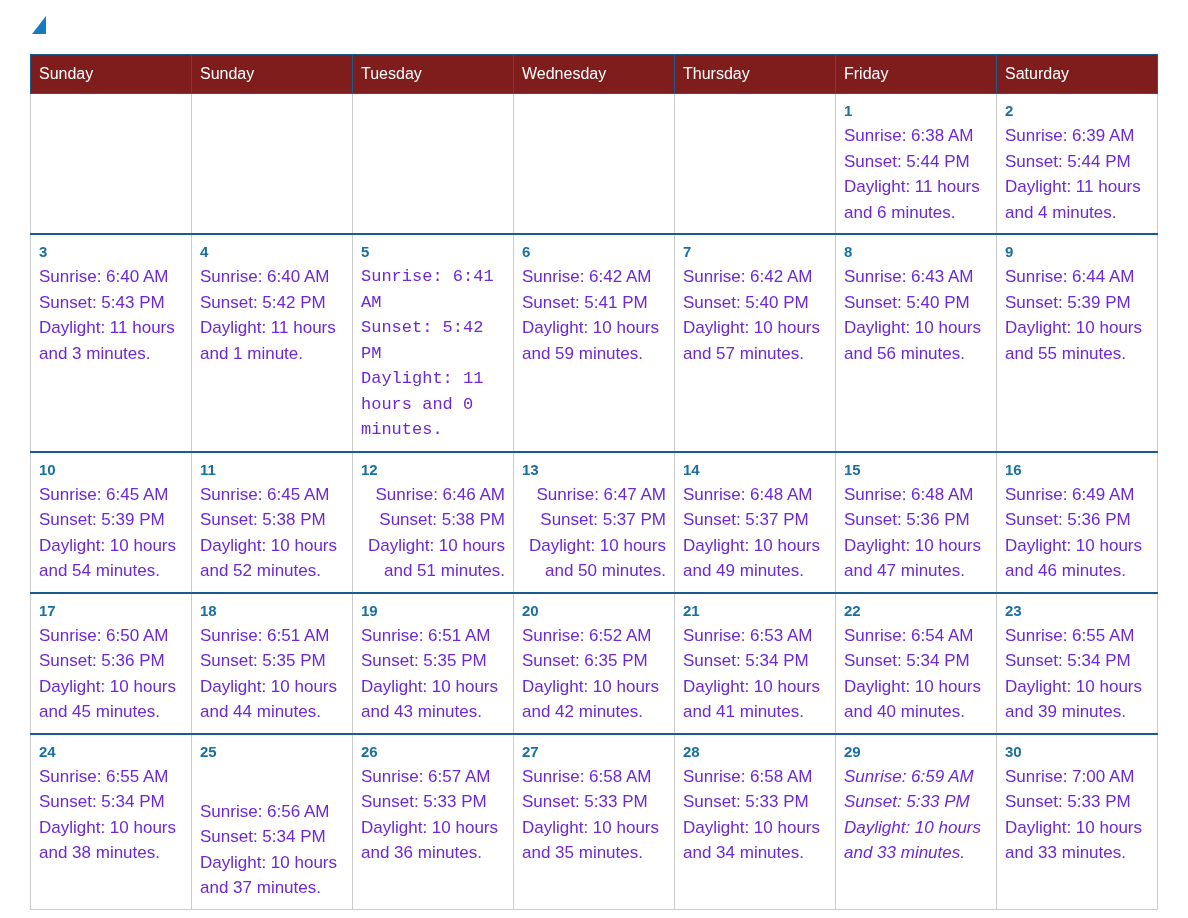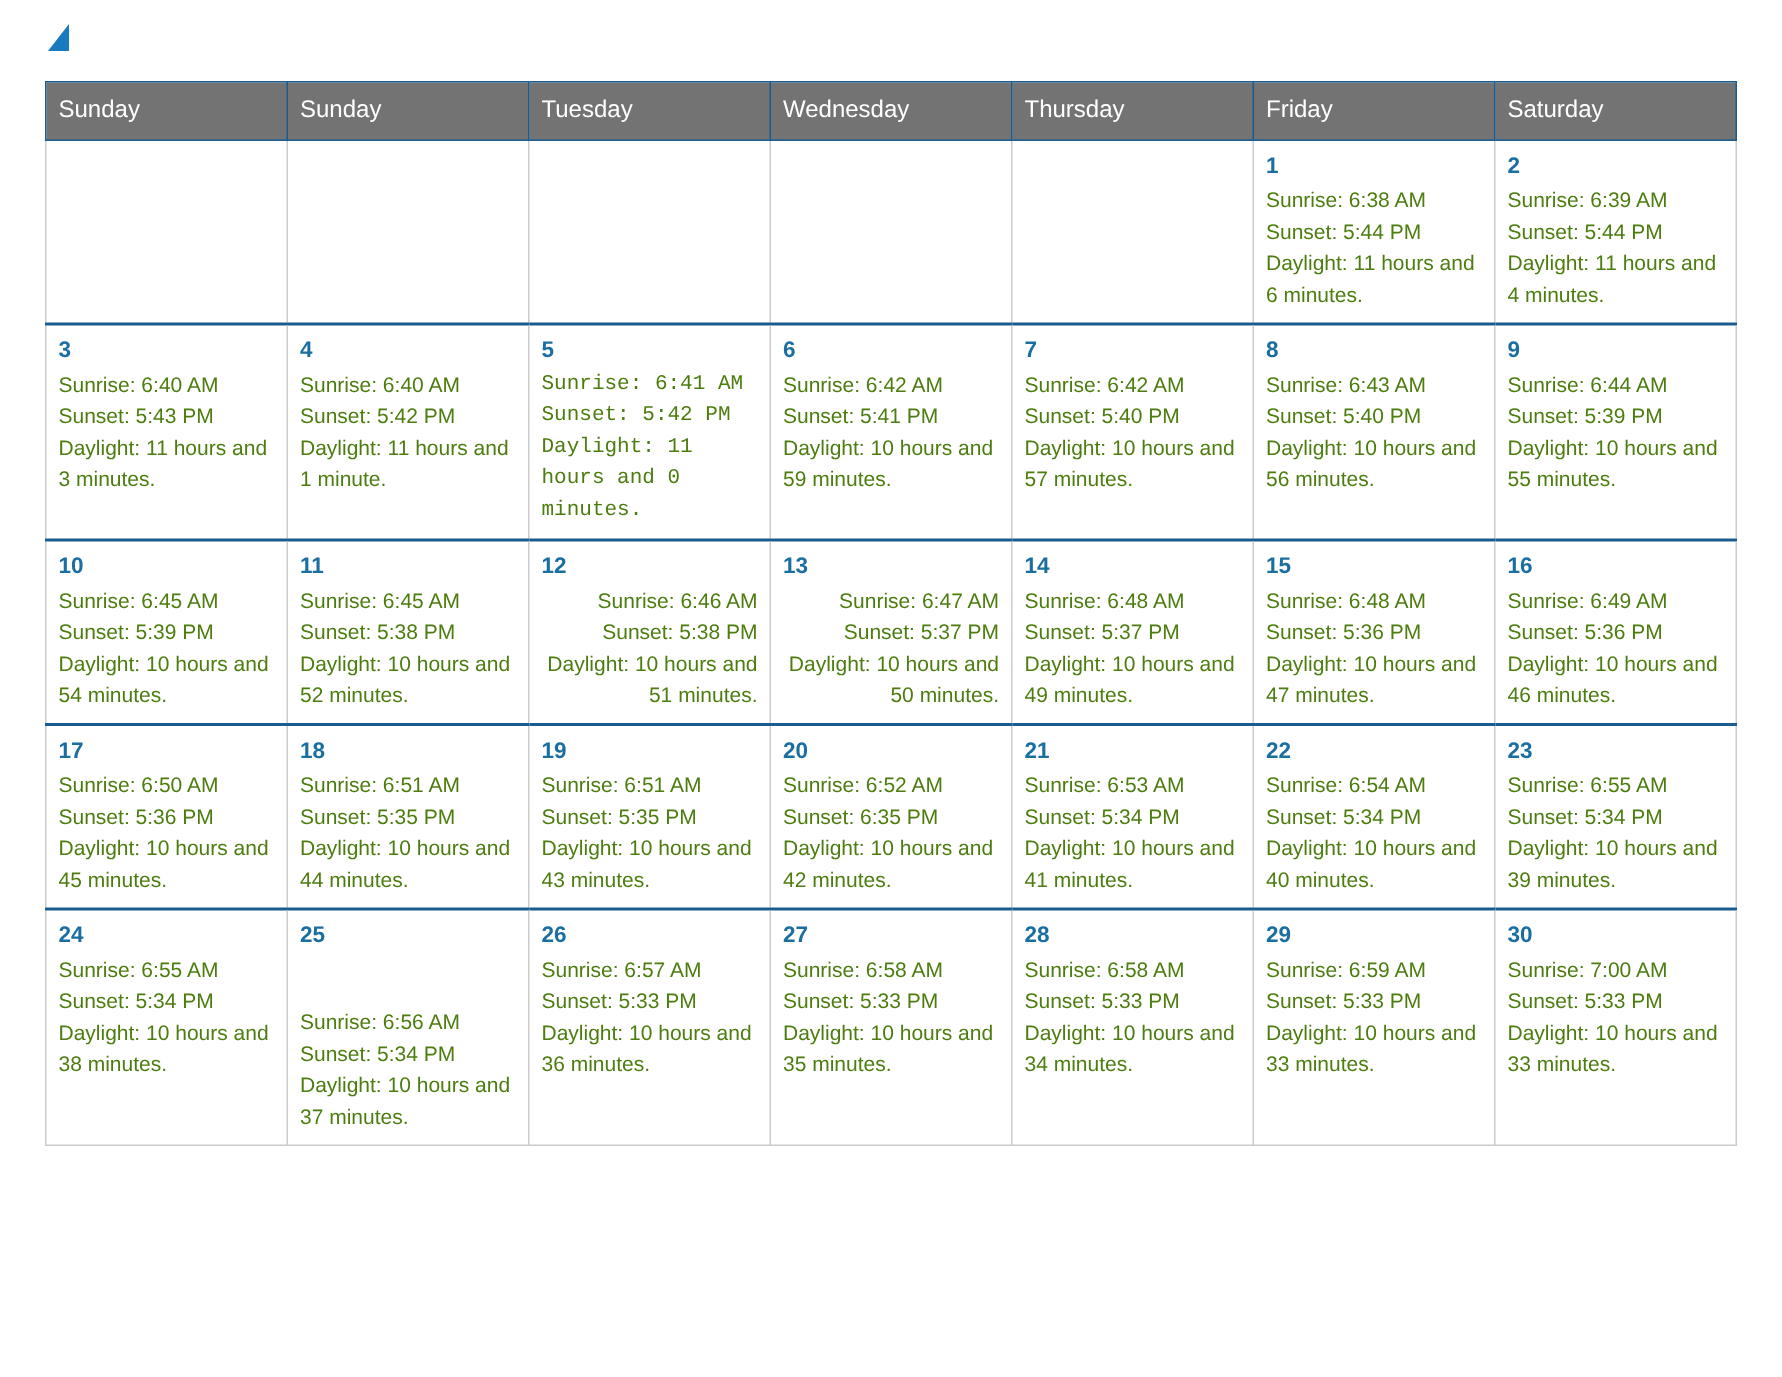"Sunday" .calendar th { background-color: #737373 -> #7f1d1d }
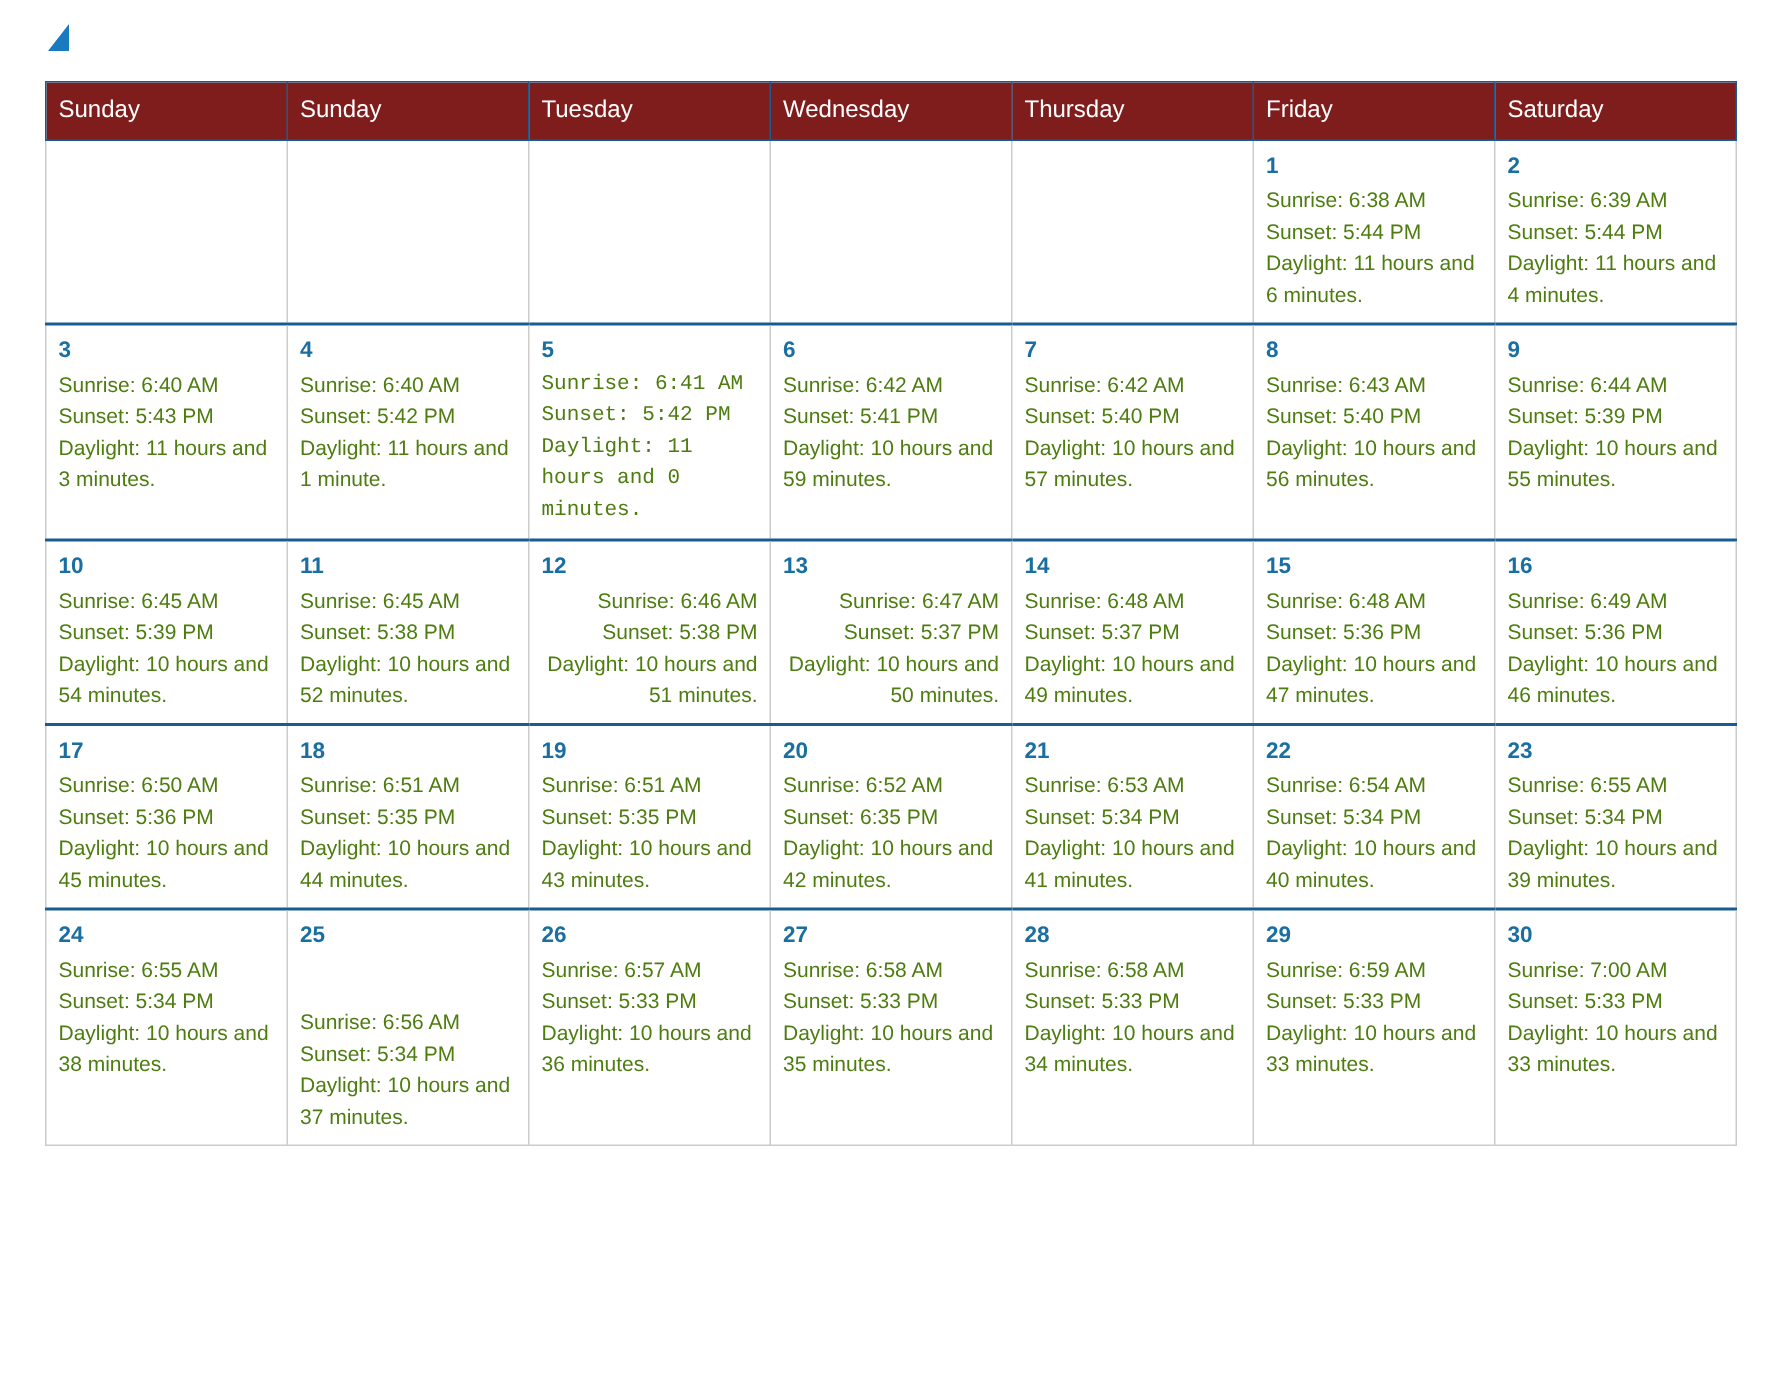"Sunrise: 6:38 AM" .day-info { color: #4d7c0f -> #6d28d9; font-size: 14px -> 17px }
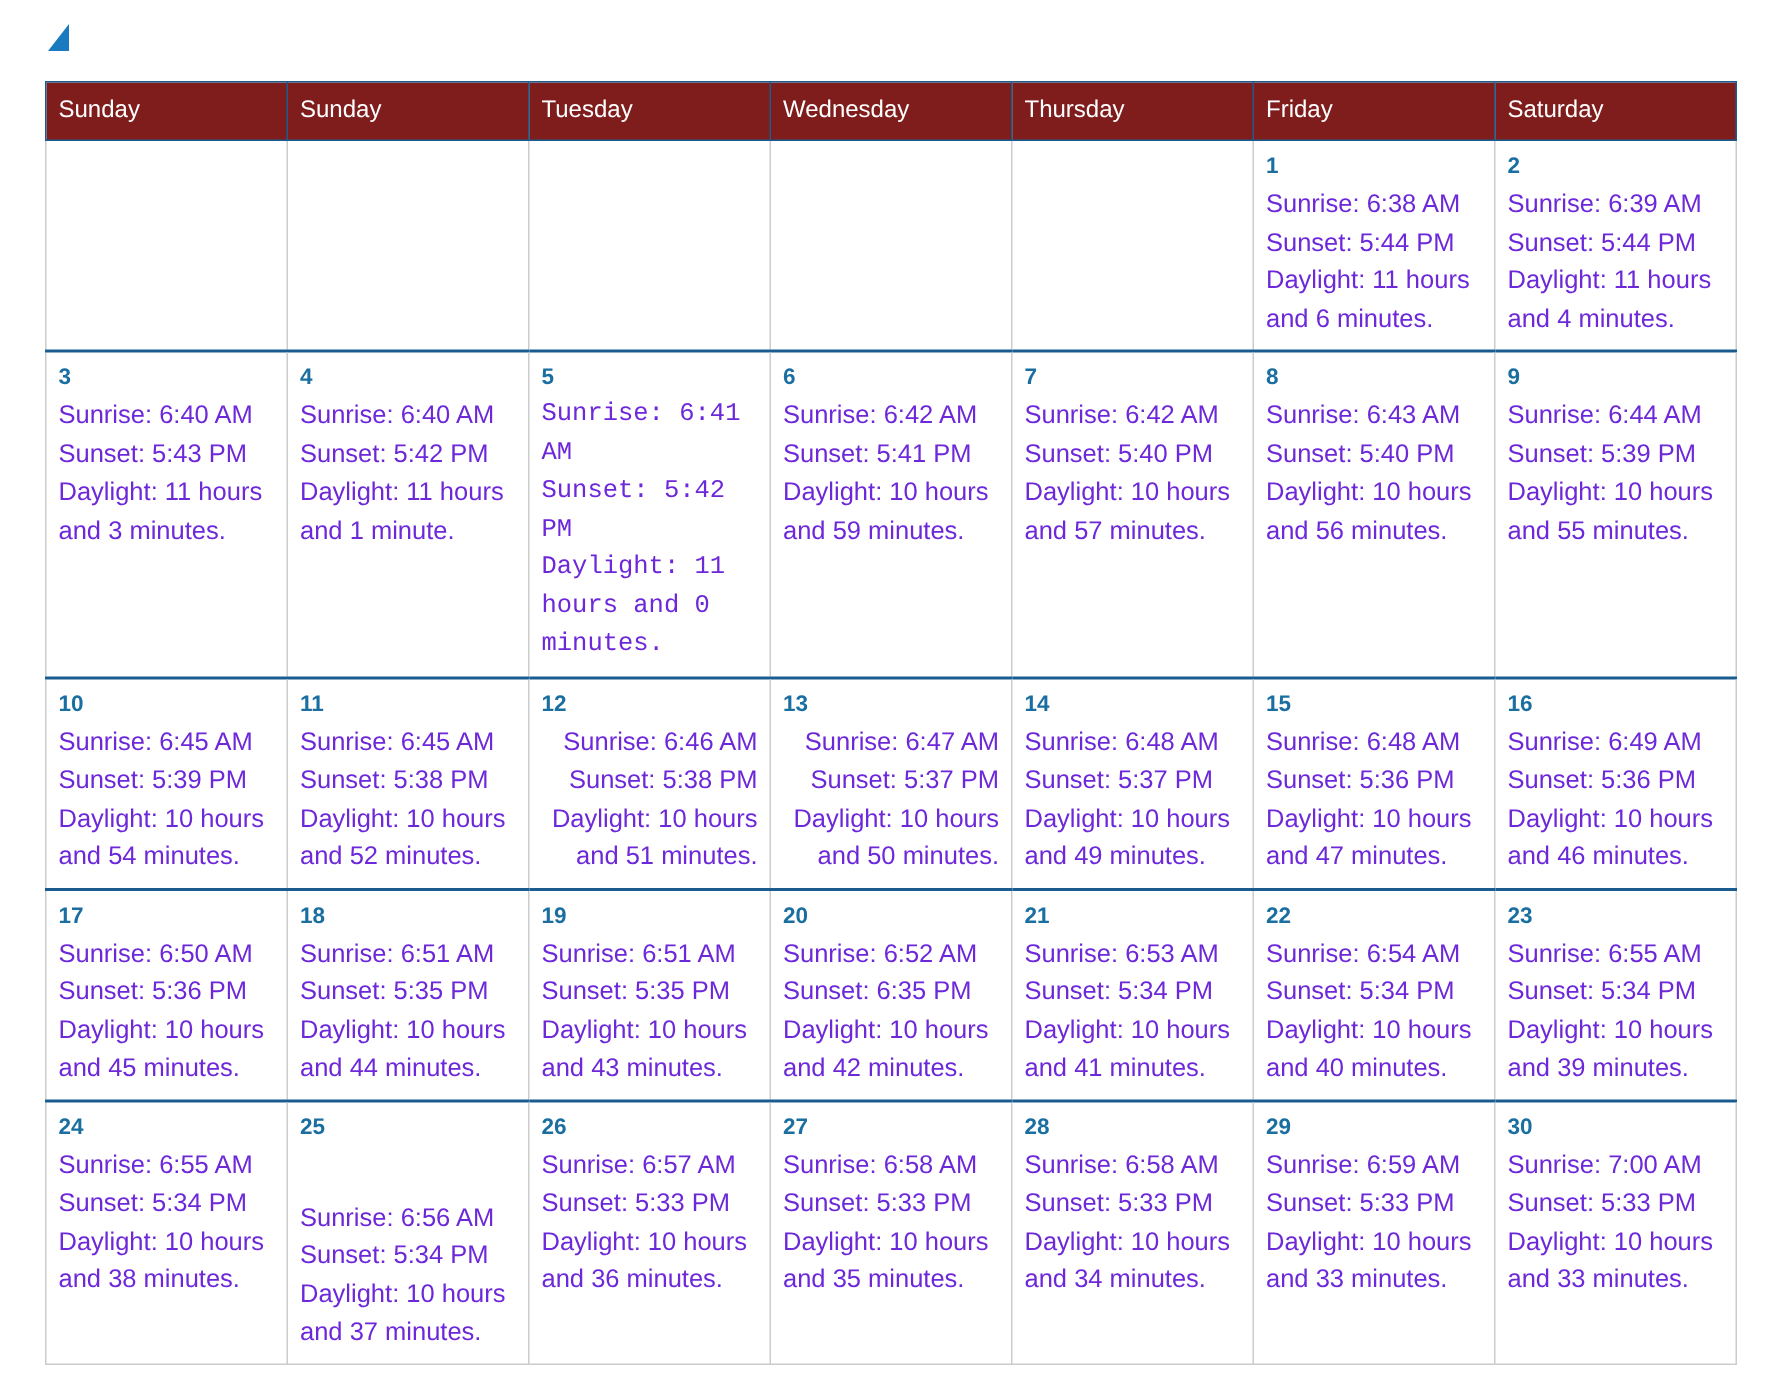"Sunrise: 6:59 AM" div.day-info { font-style: none -> italic }
